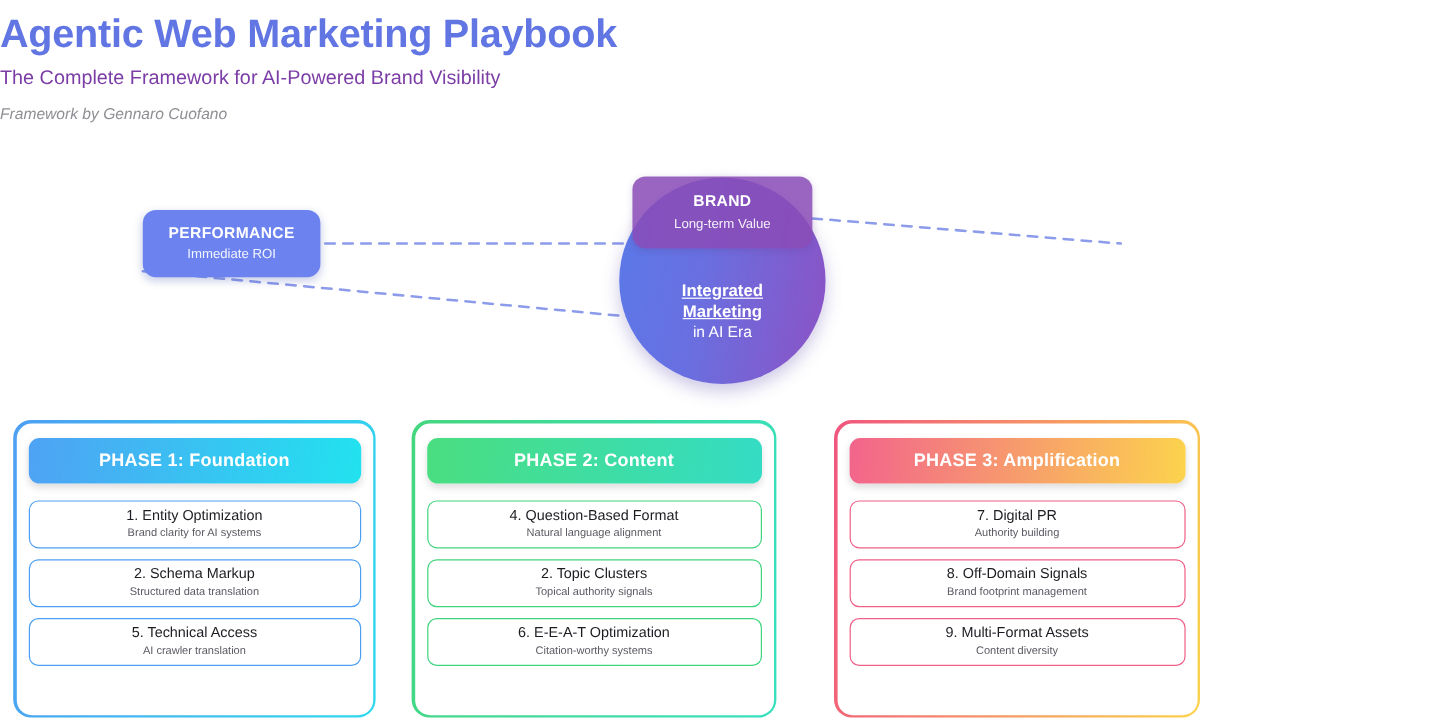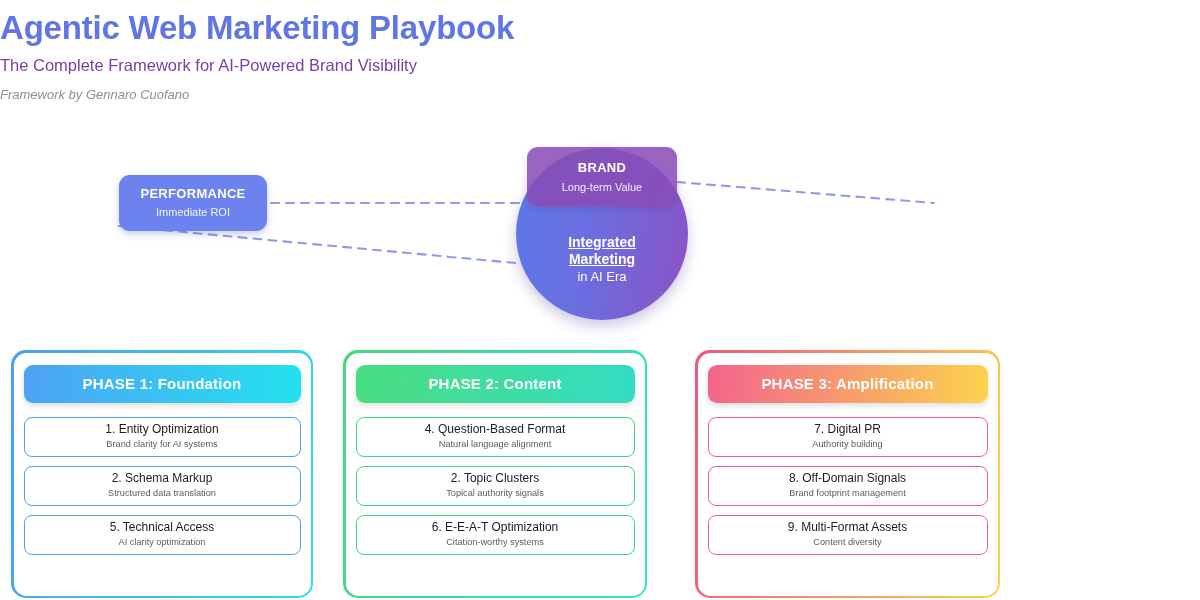"AI clarity optimization" div.item-sub { text: clarity optimization -> crawler translation }
